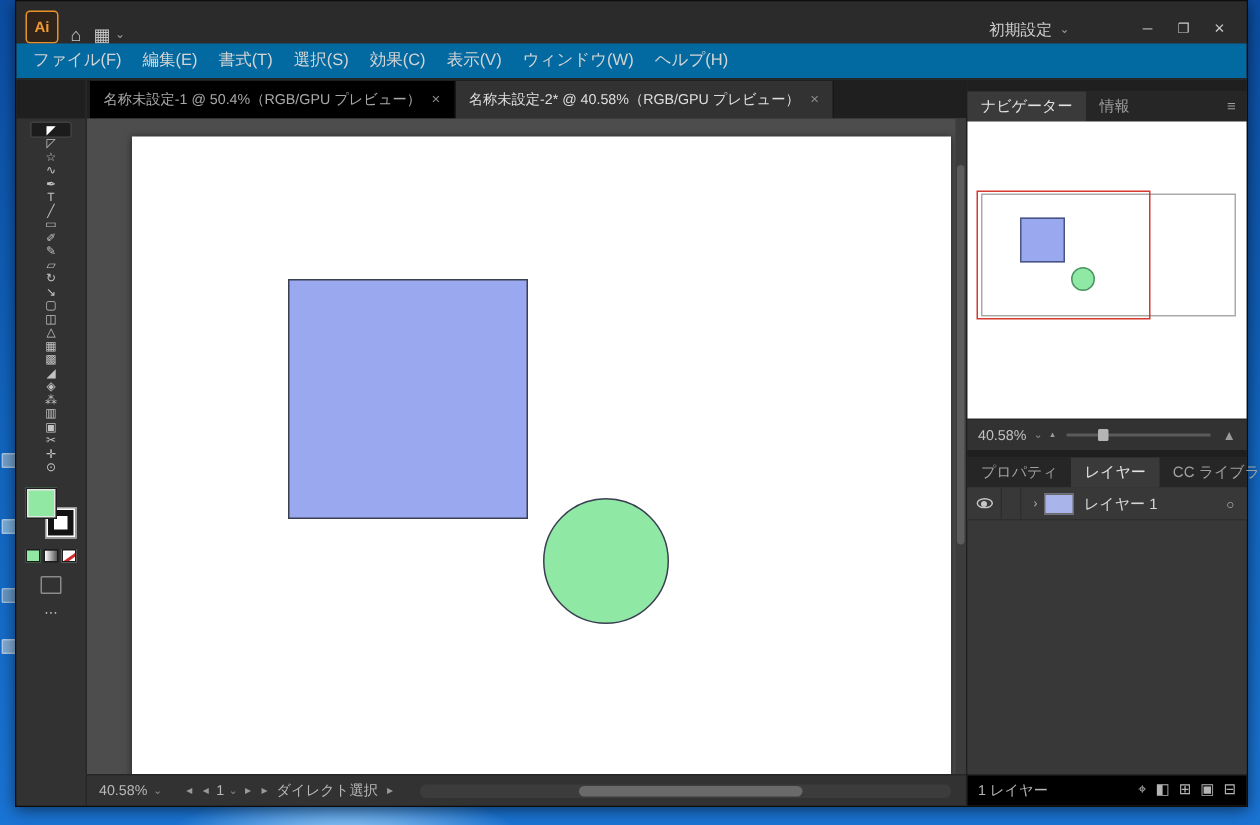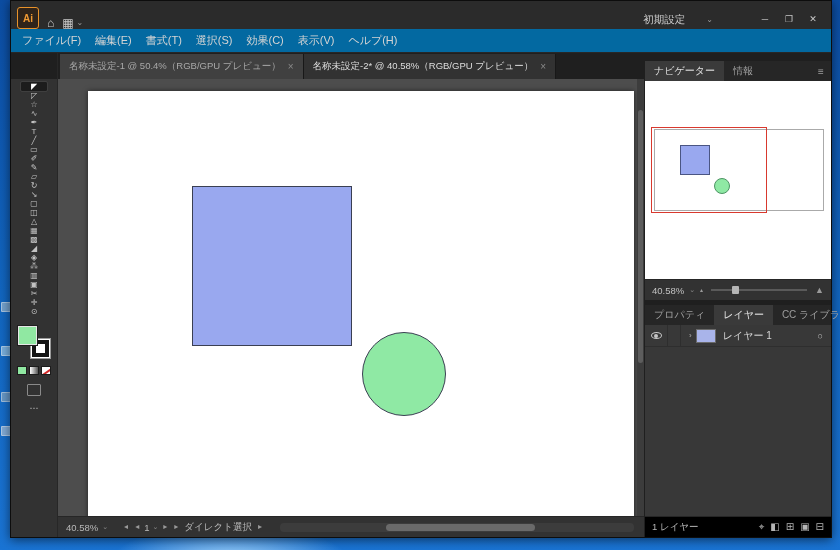"初期設定" .workspace { gap: 21px -> 5px }
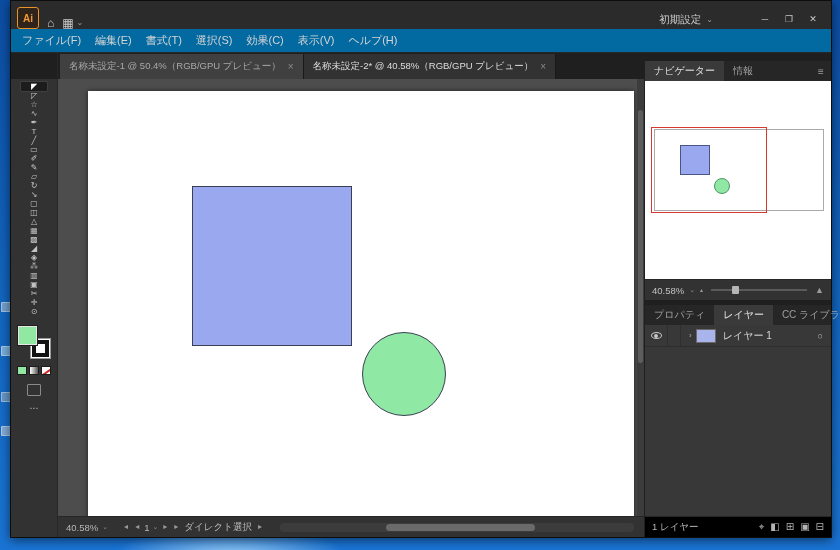"ウィンドウ(W)" span.menu-item { html: none -> <span>ウィンドウ(W)</span> }
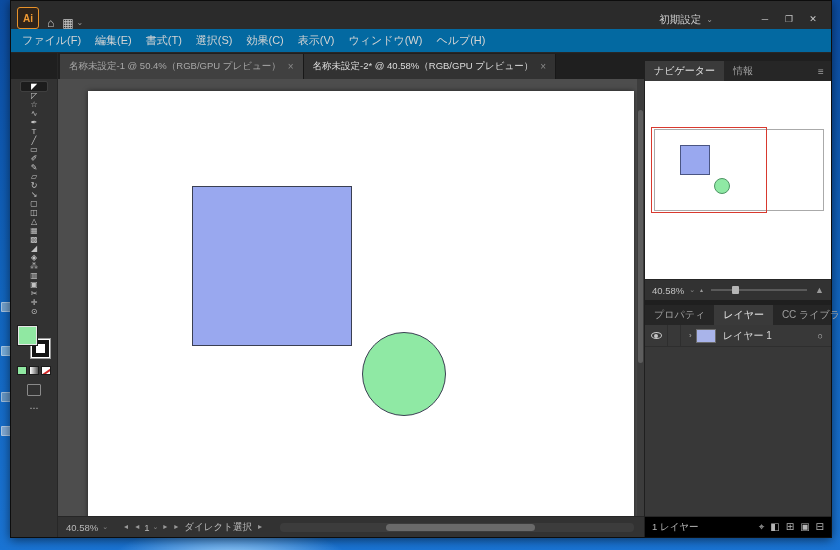"名称未設定-1 @ 50.4%（RGB/GPU プレビュー）" .doctab { background: #404040 -> #000000 }
